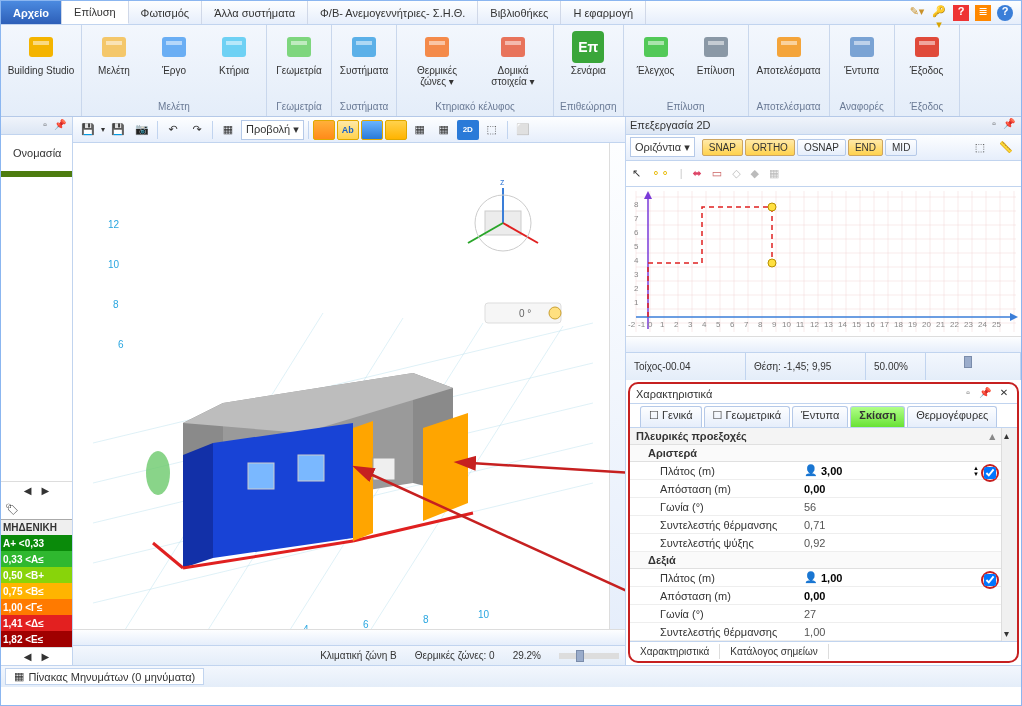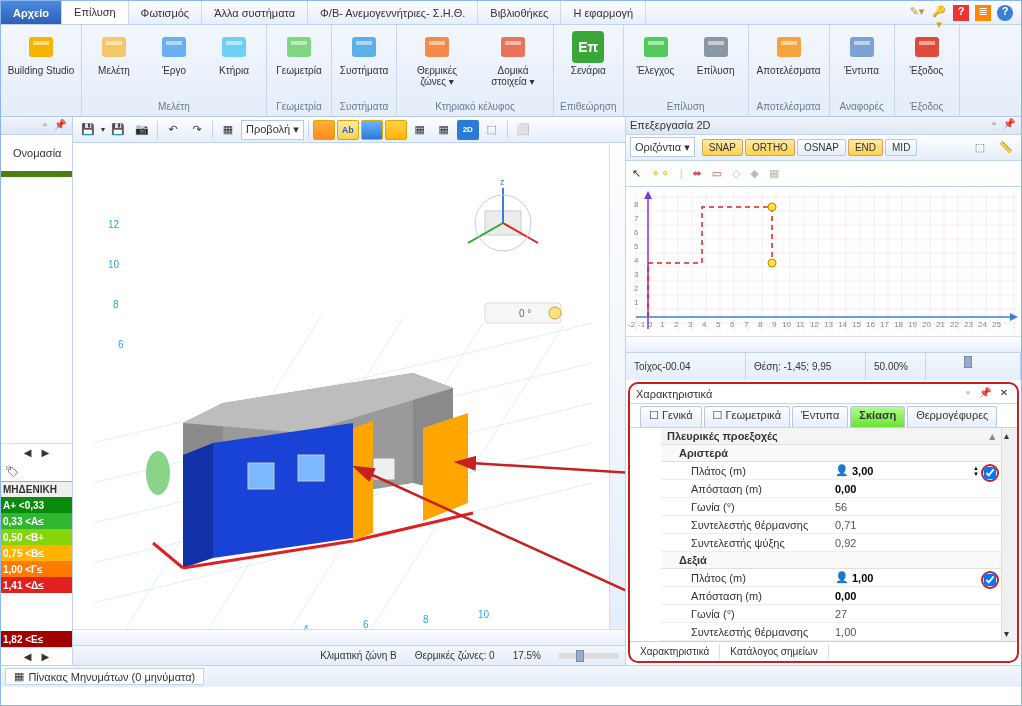"Πλευρικές προεξοχές" .prop-grid { margin-left: 31px -> none }
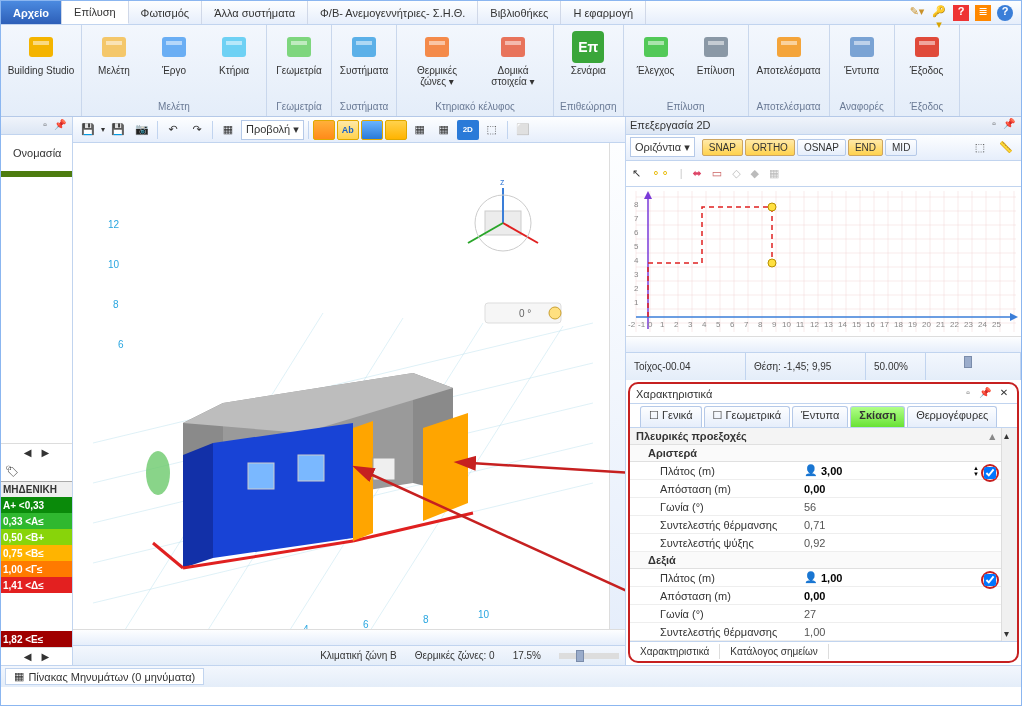"1,82 <E≤" div.legend-row { margin-top: 38px -> none }
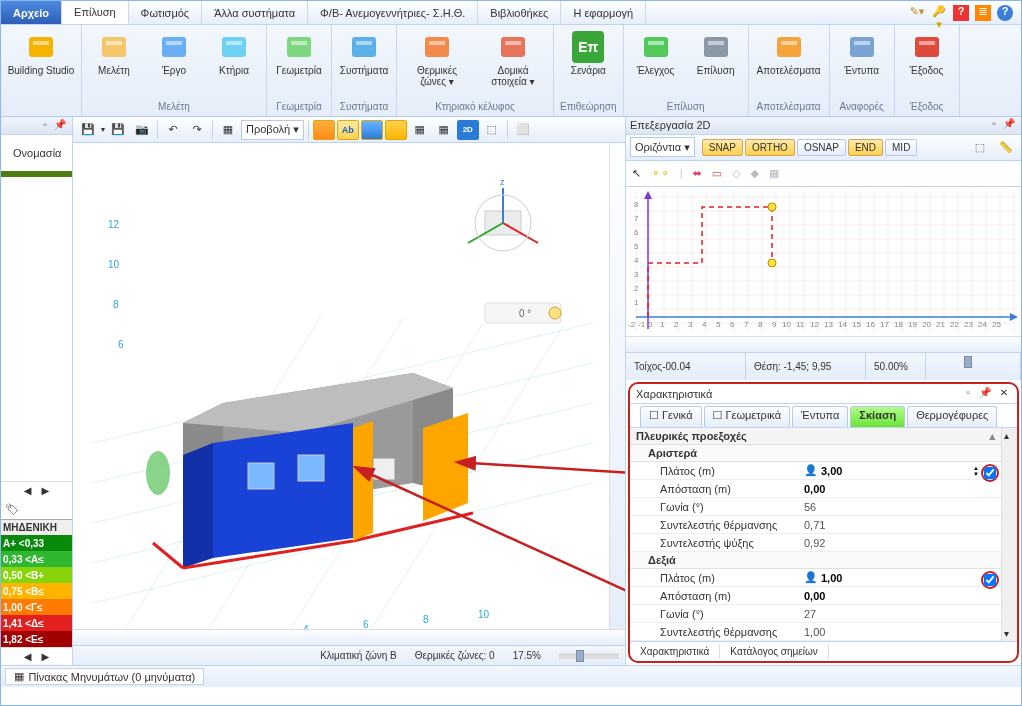"17.5%" span { text: 17.5% -> 29.2% }
